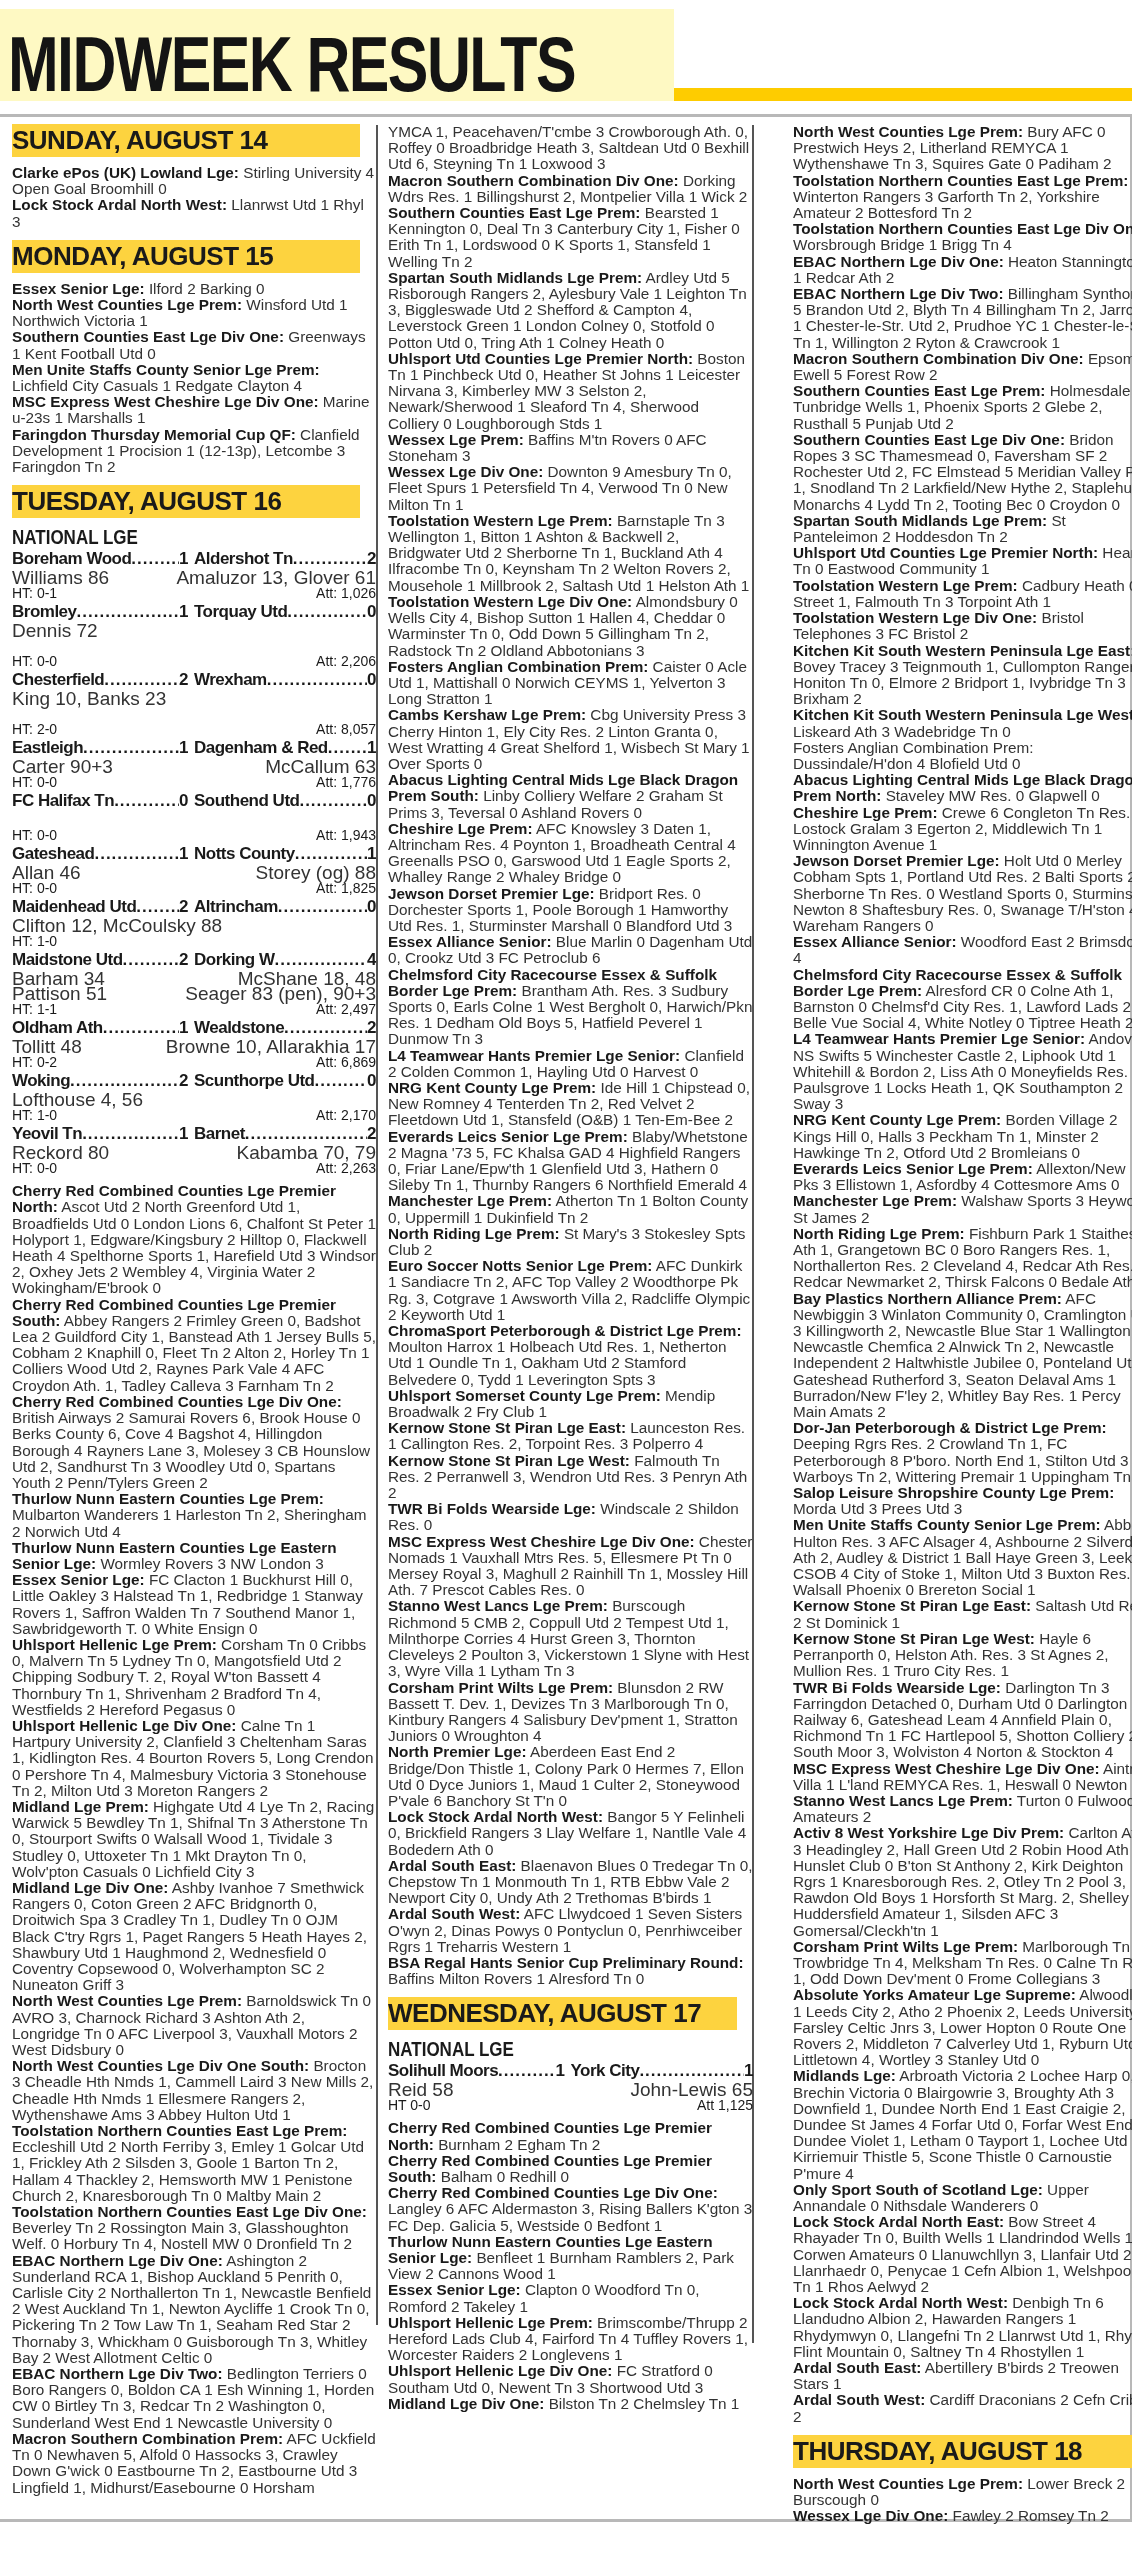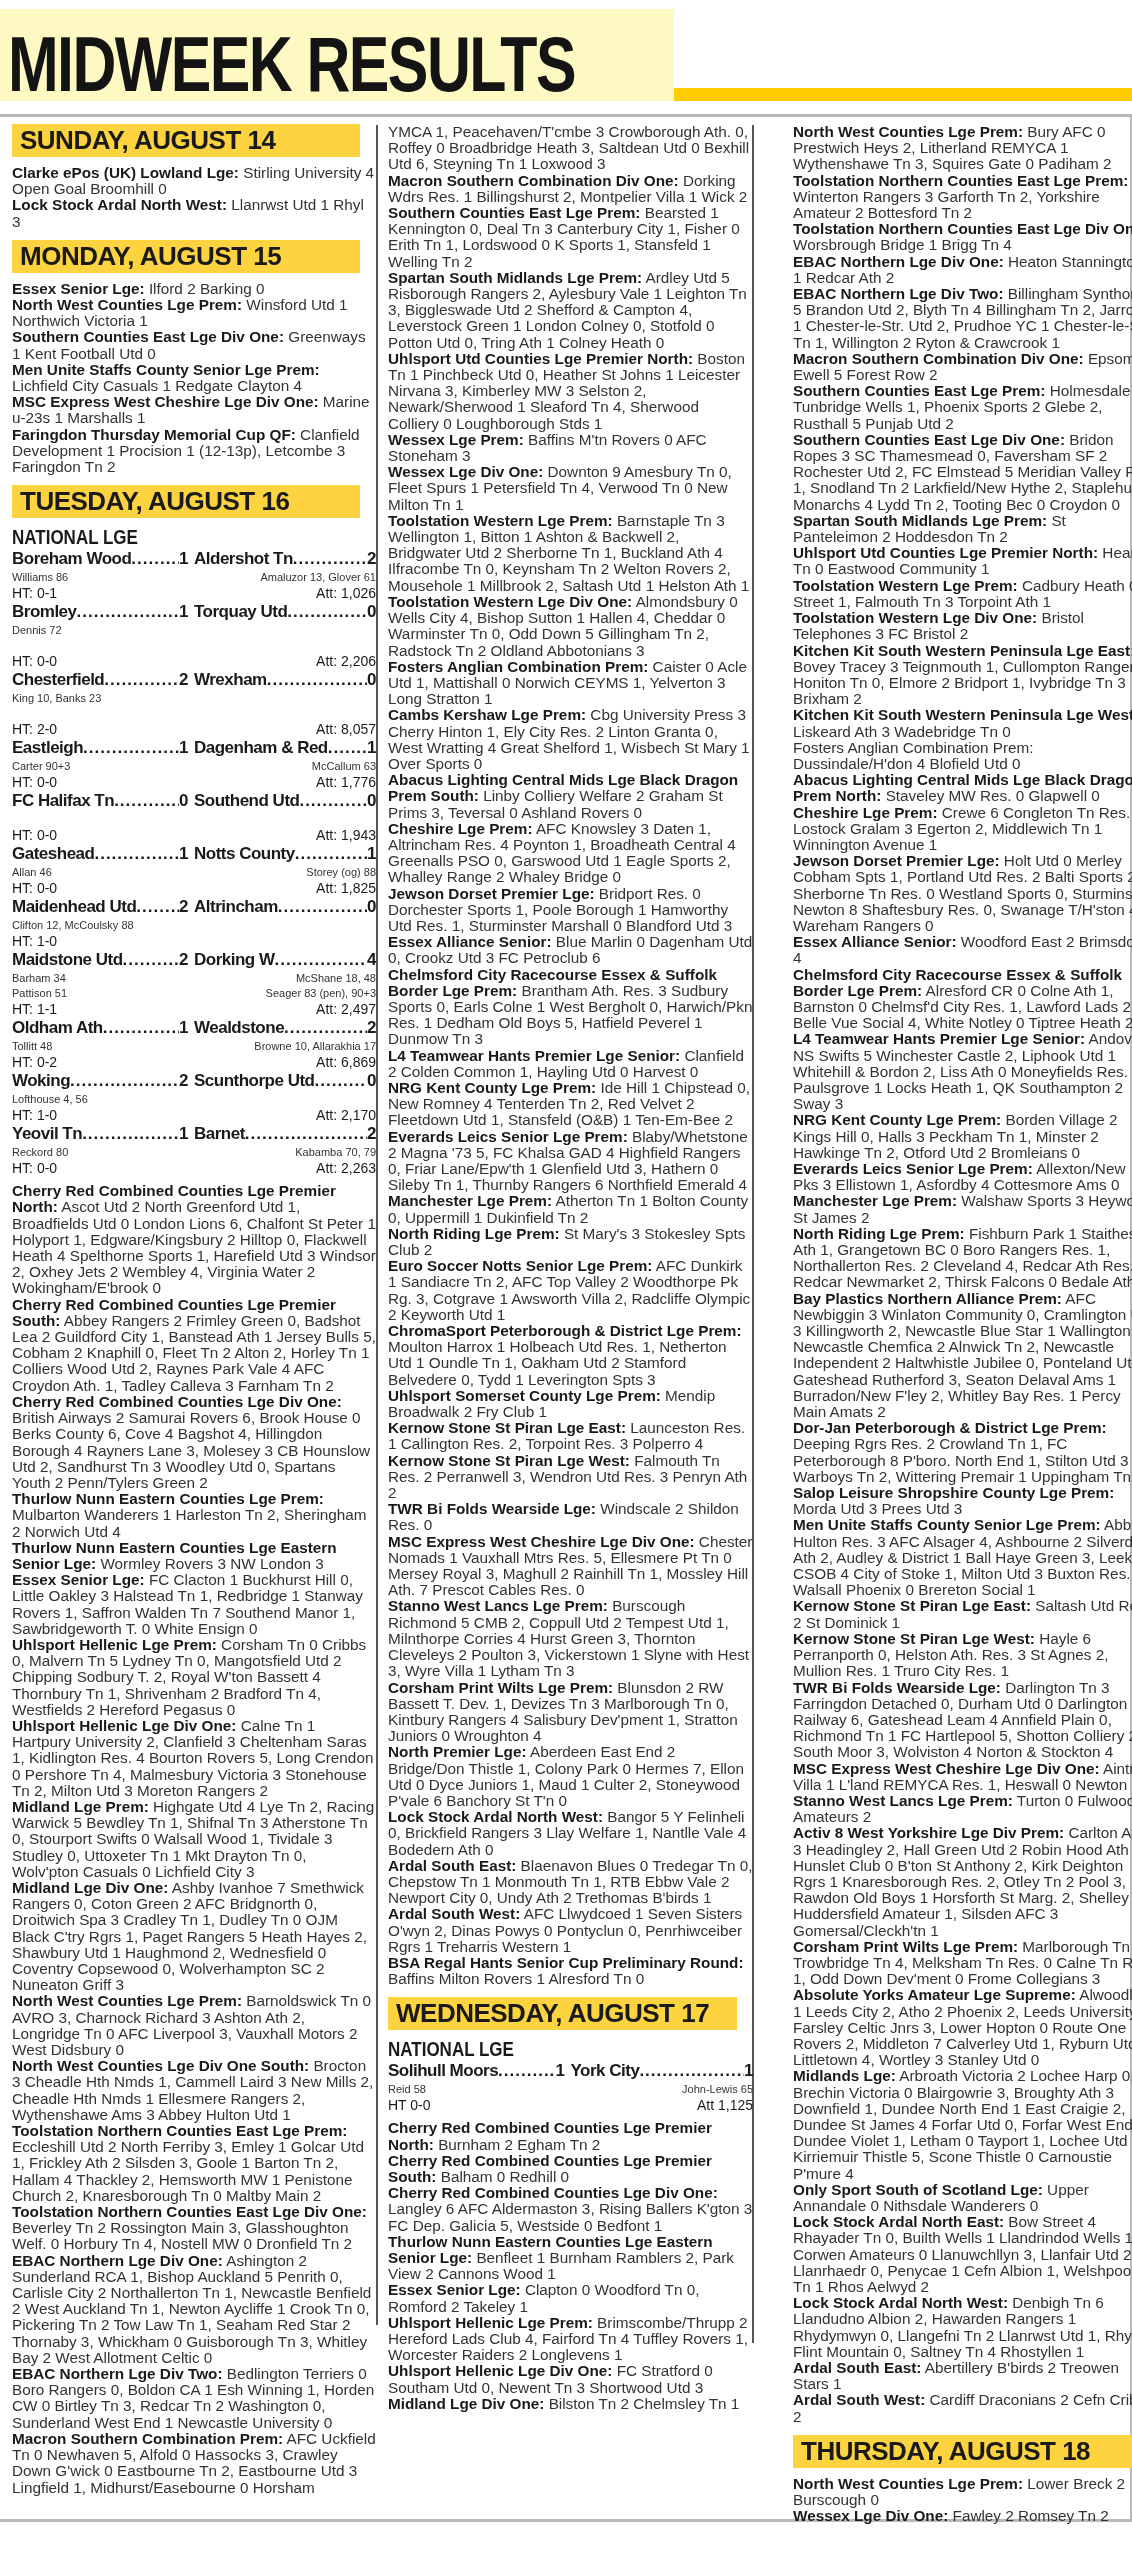"SUNDAY, AUGUST 14" .day-head { padding-left: 8px -> none }
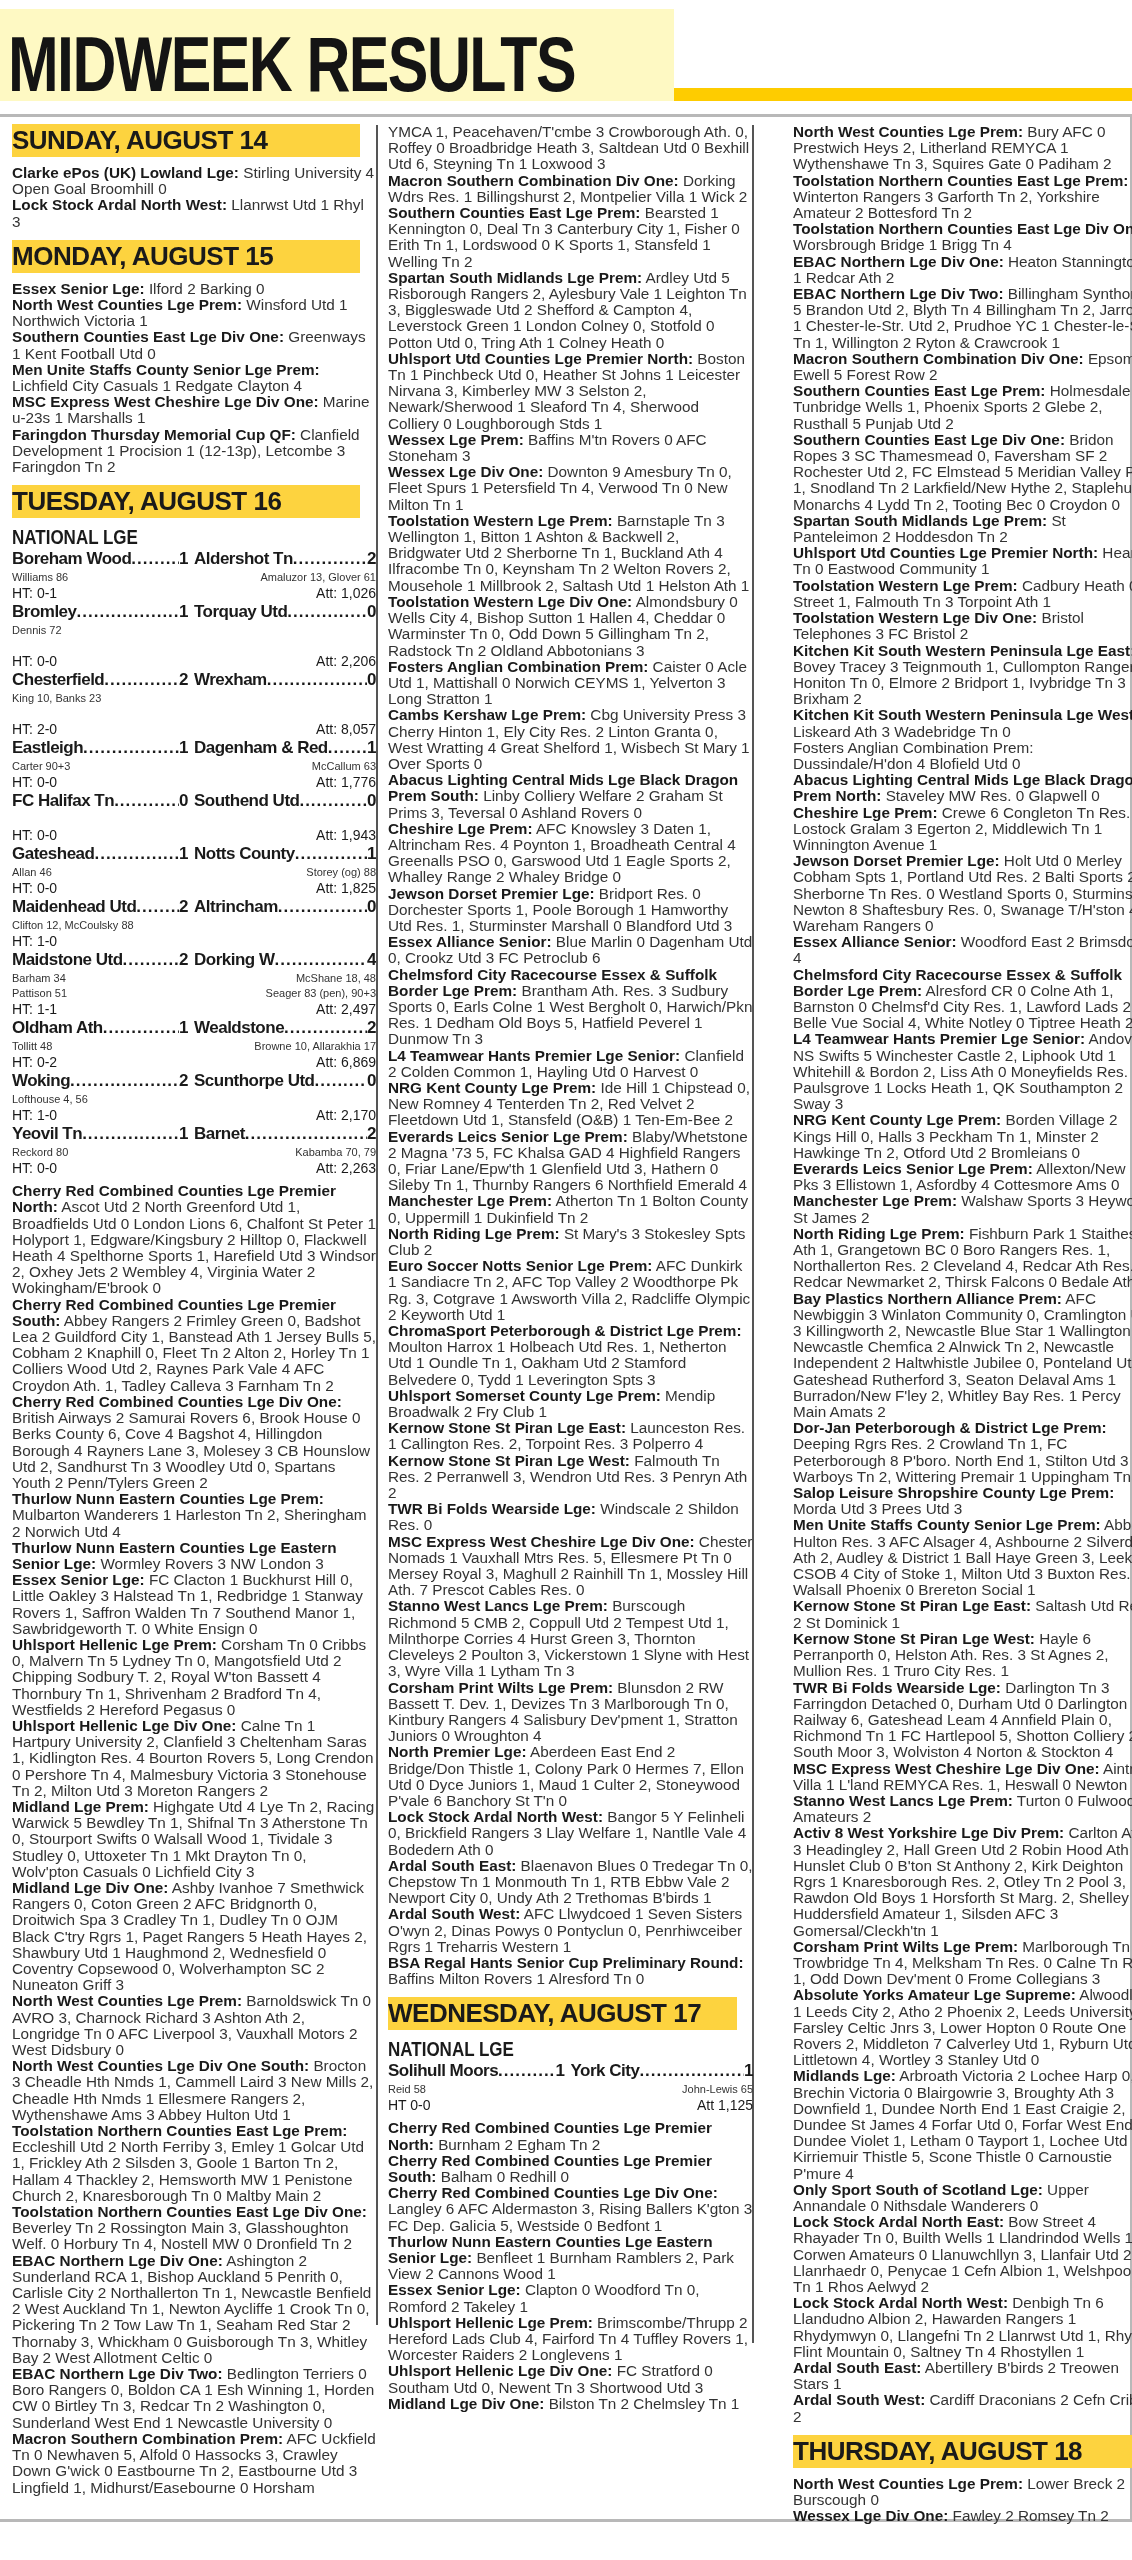"Williams 86" .scorers-row { font-size: 11px -> 19px }
